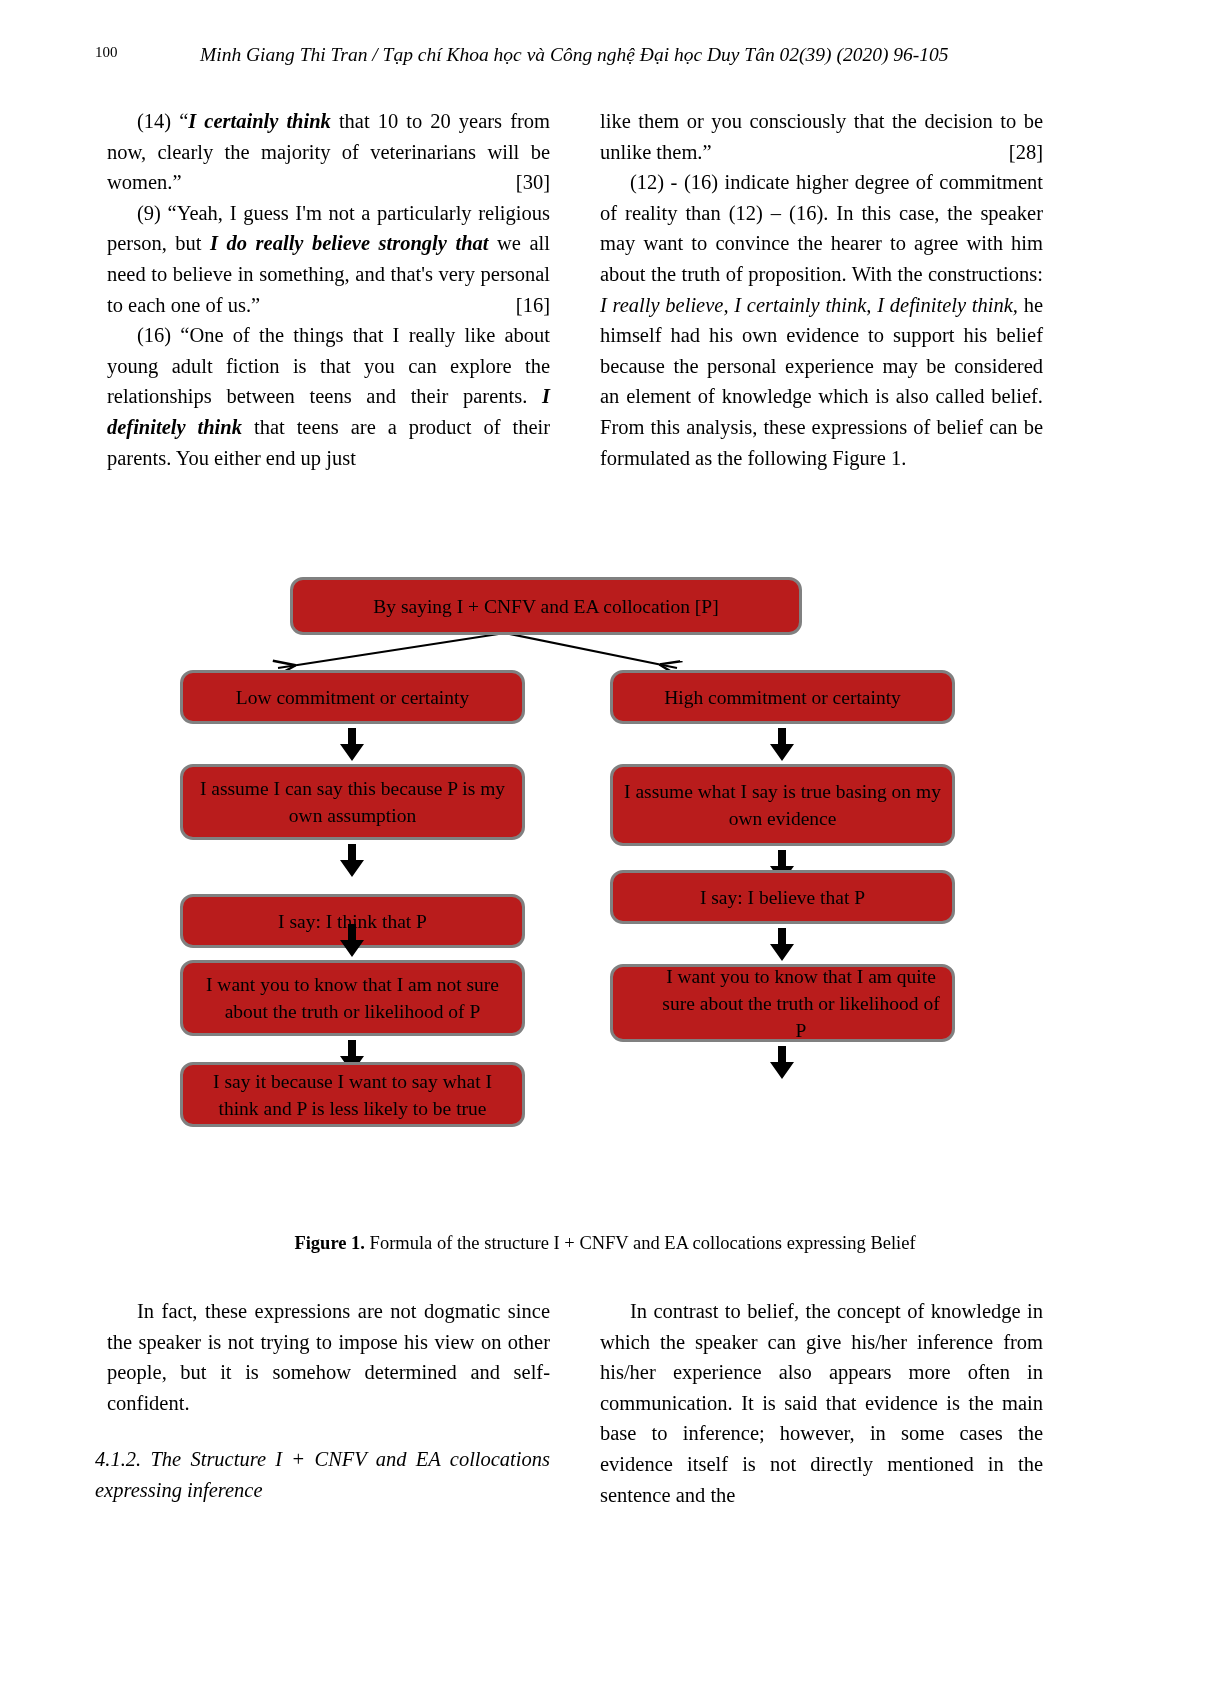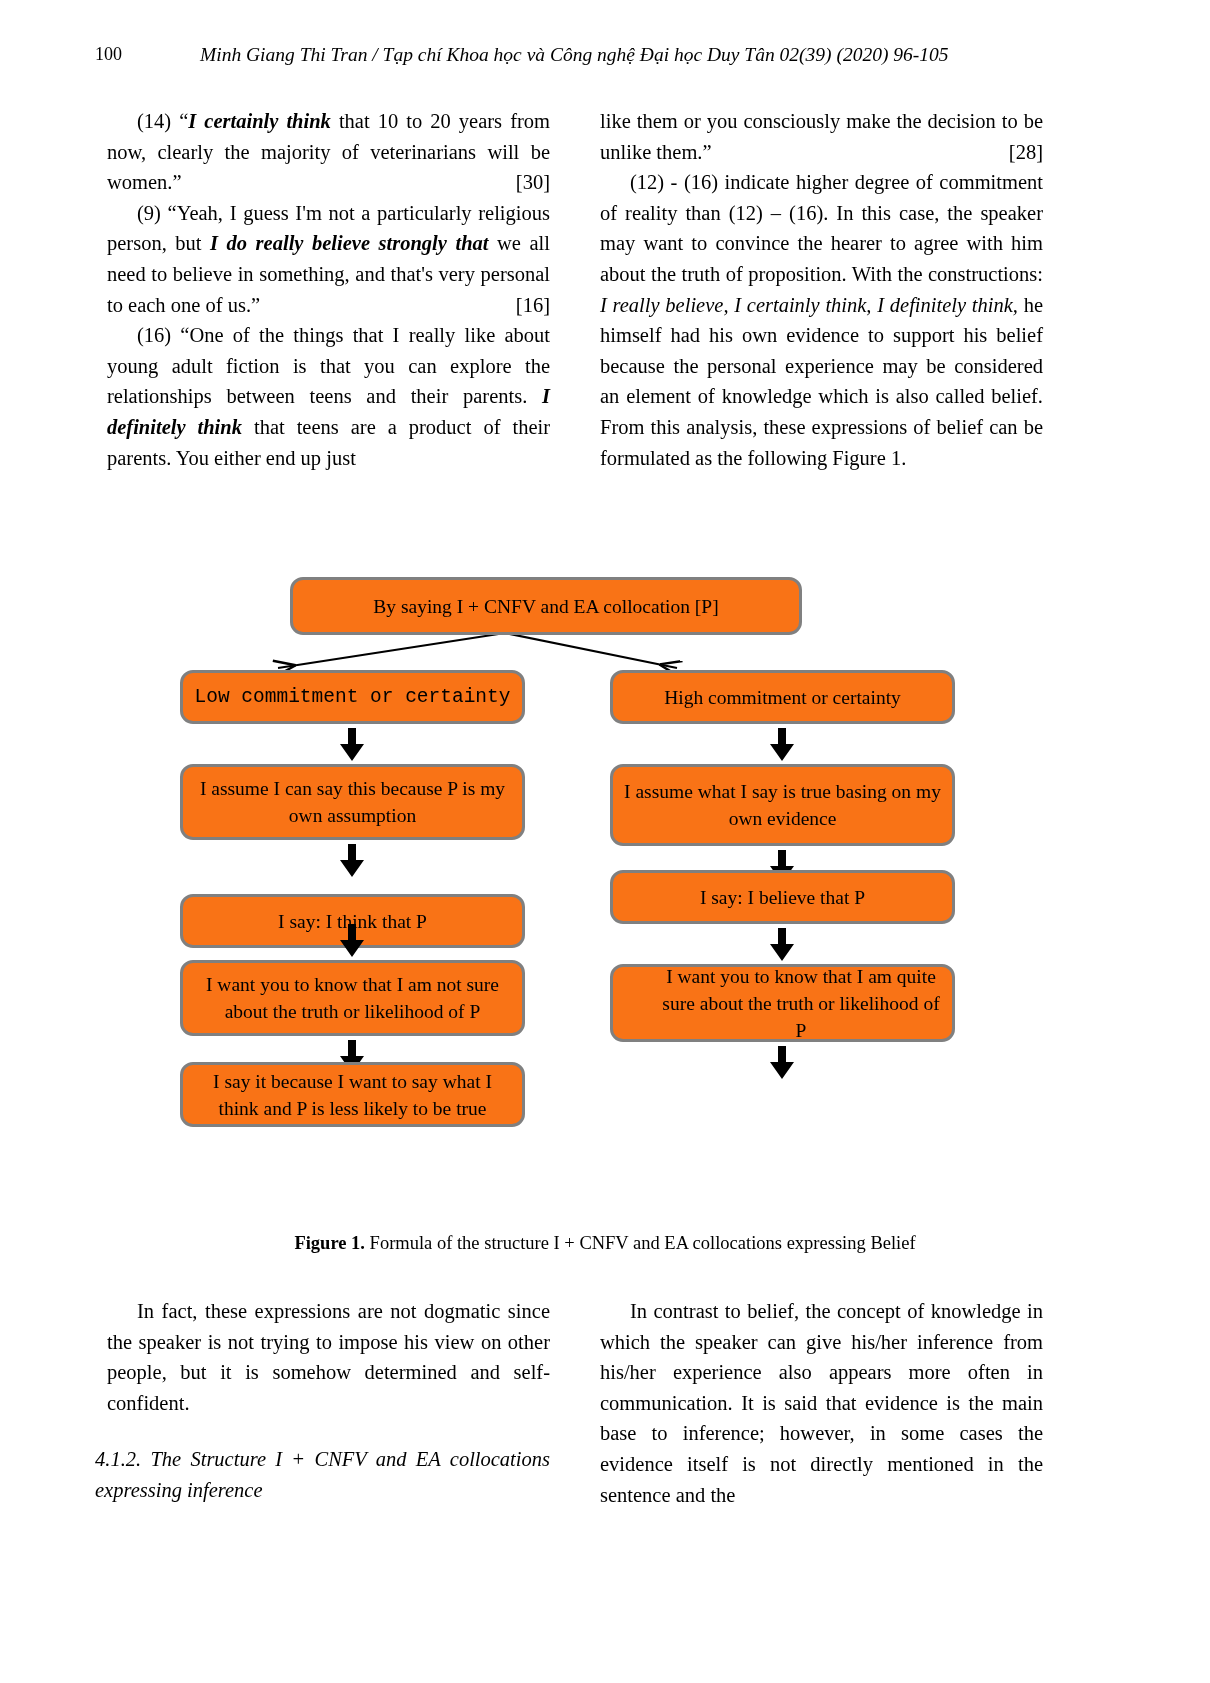"100" .runhead .pagenum { font-size: 18px -> 15px }
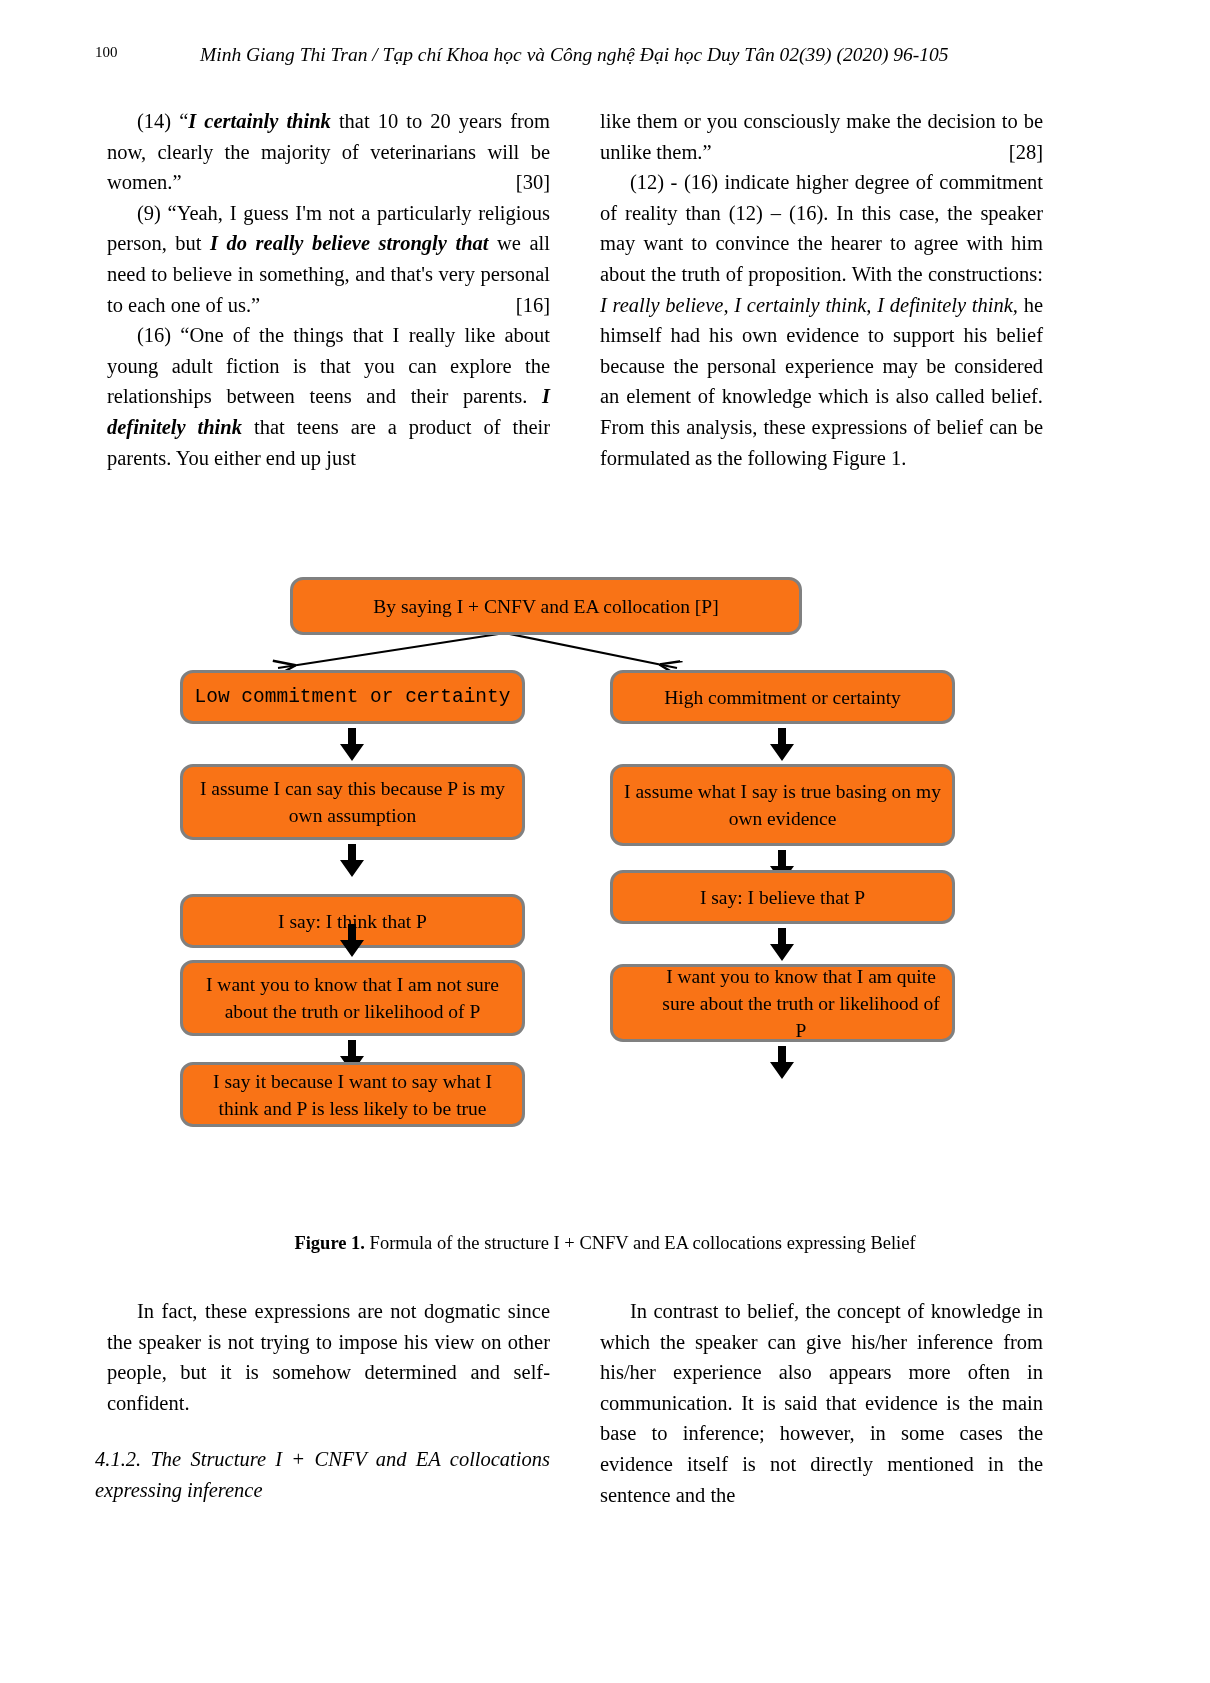"like them or you consciously" span { text: make -> that }
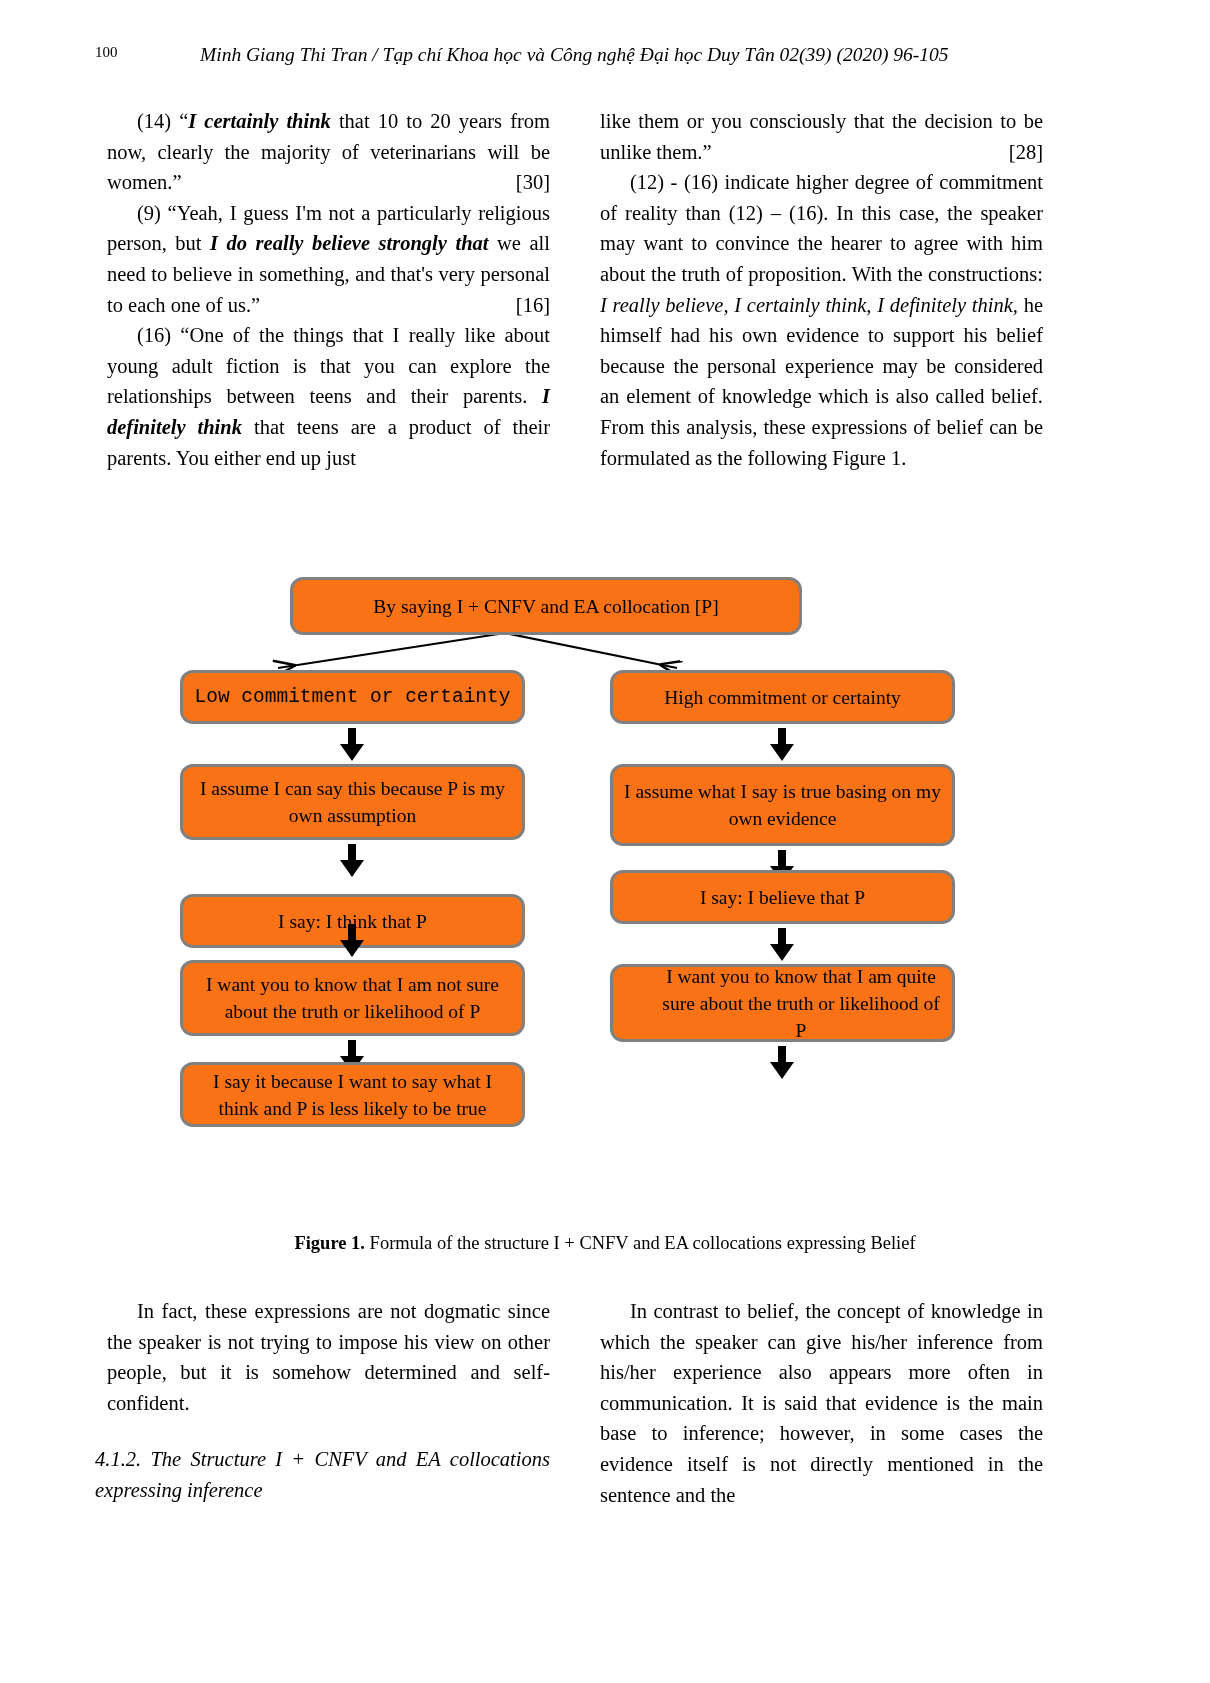"By saying I + CNFV" .fbox { background: #f97316 -> #b91c1c }
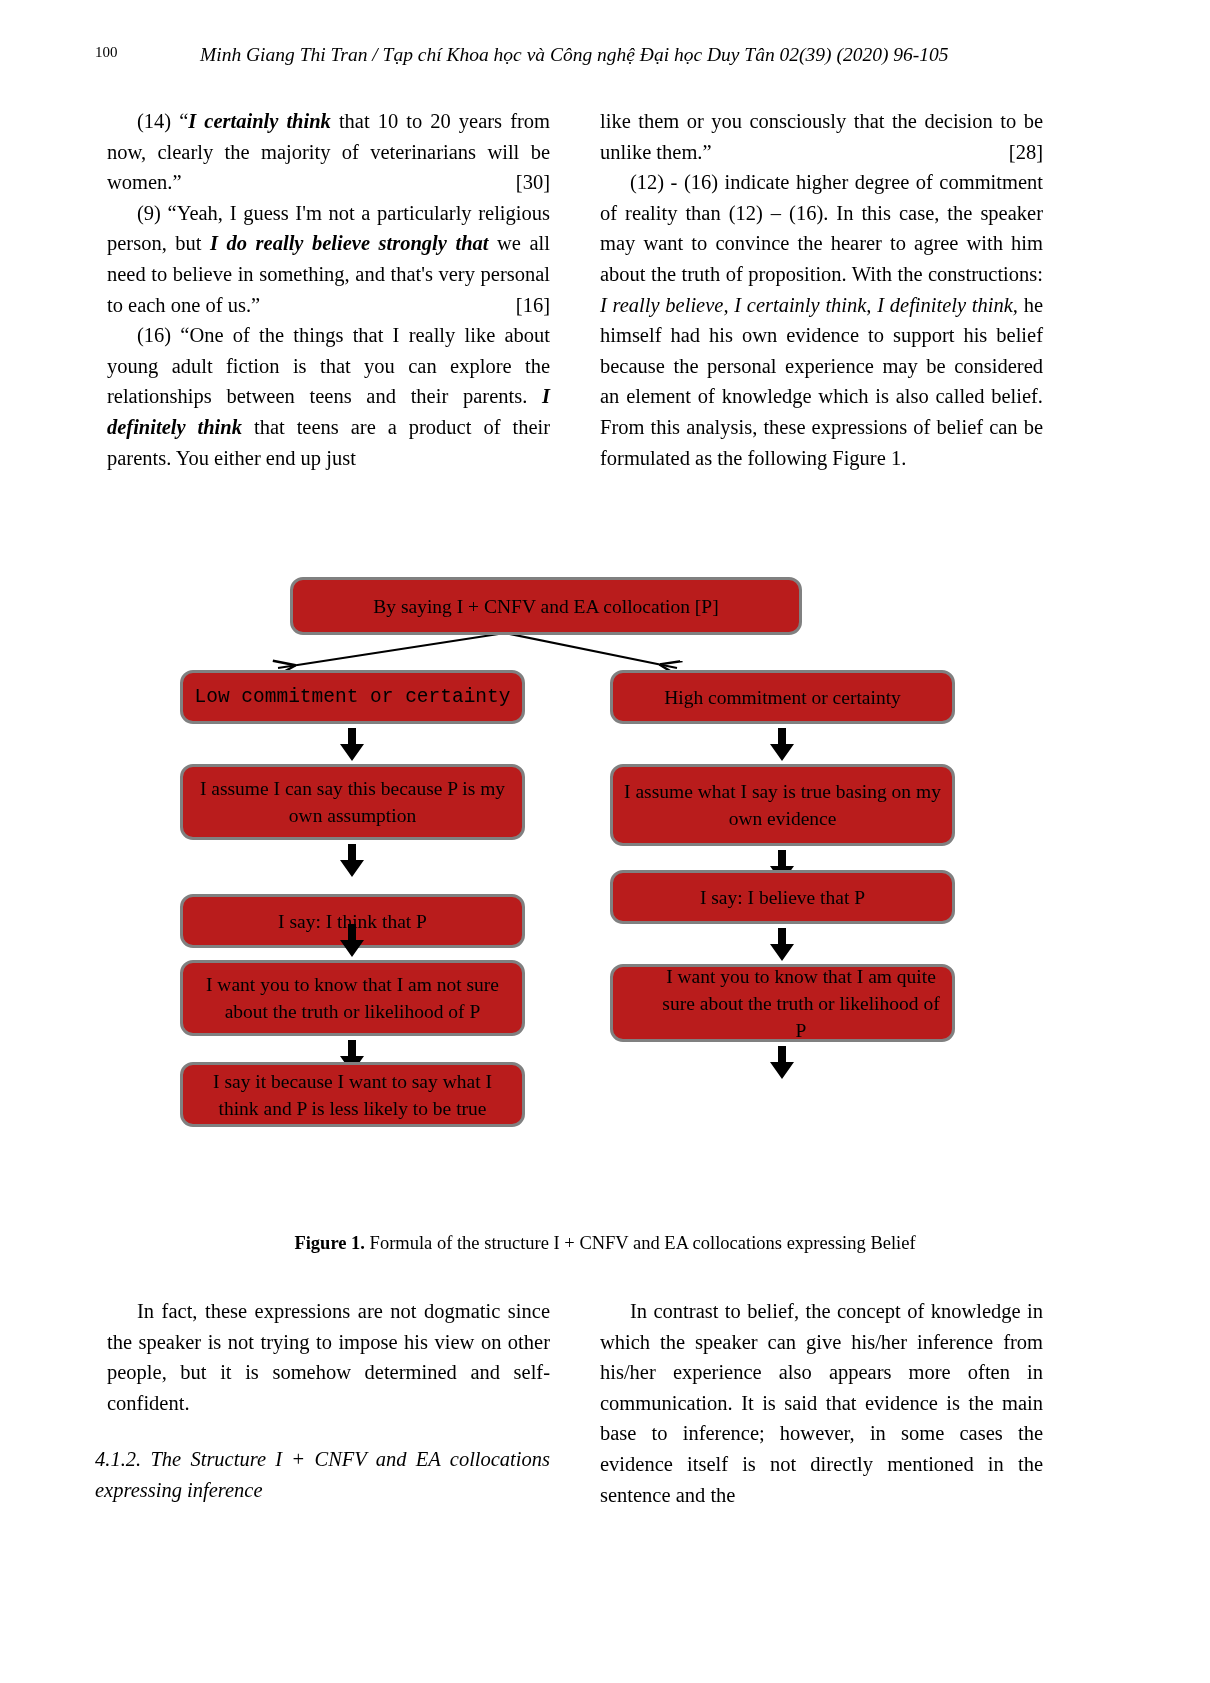"Low commitment or certainty" div.fbox { font-family: Liberation Mono, monospace -> none }
